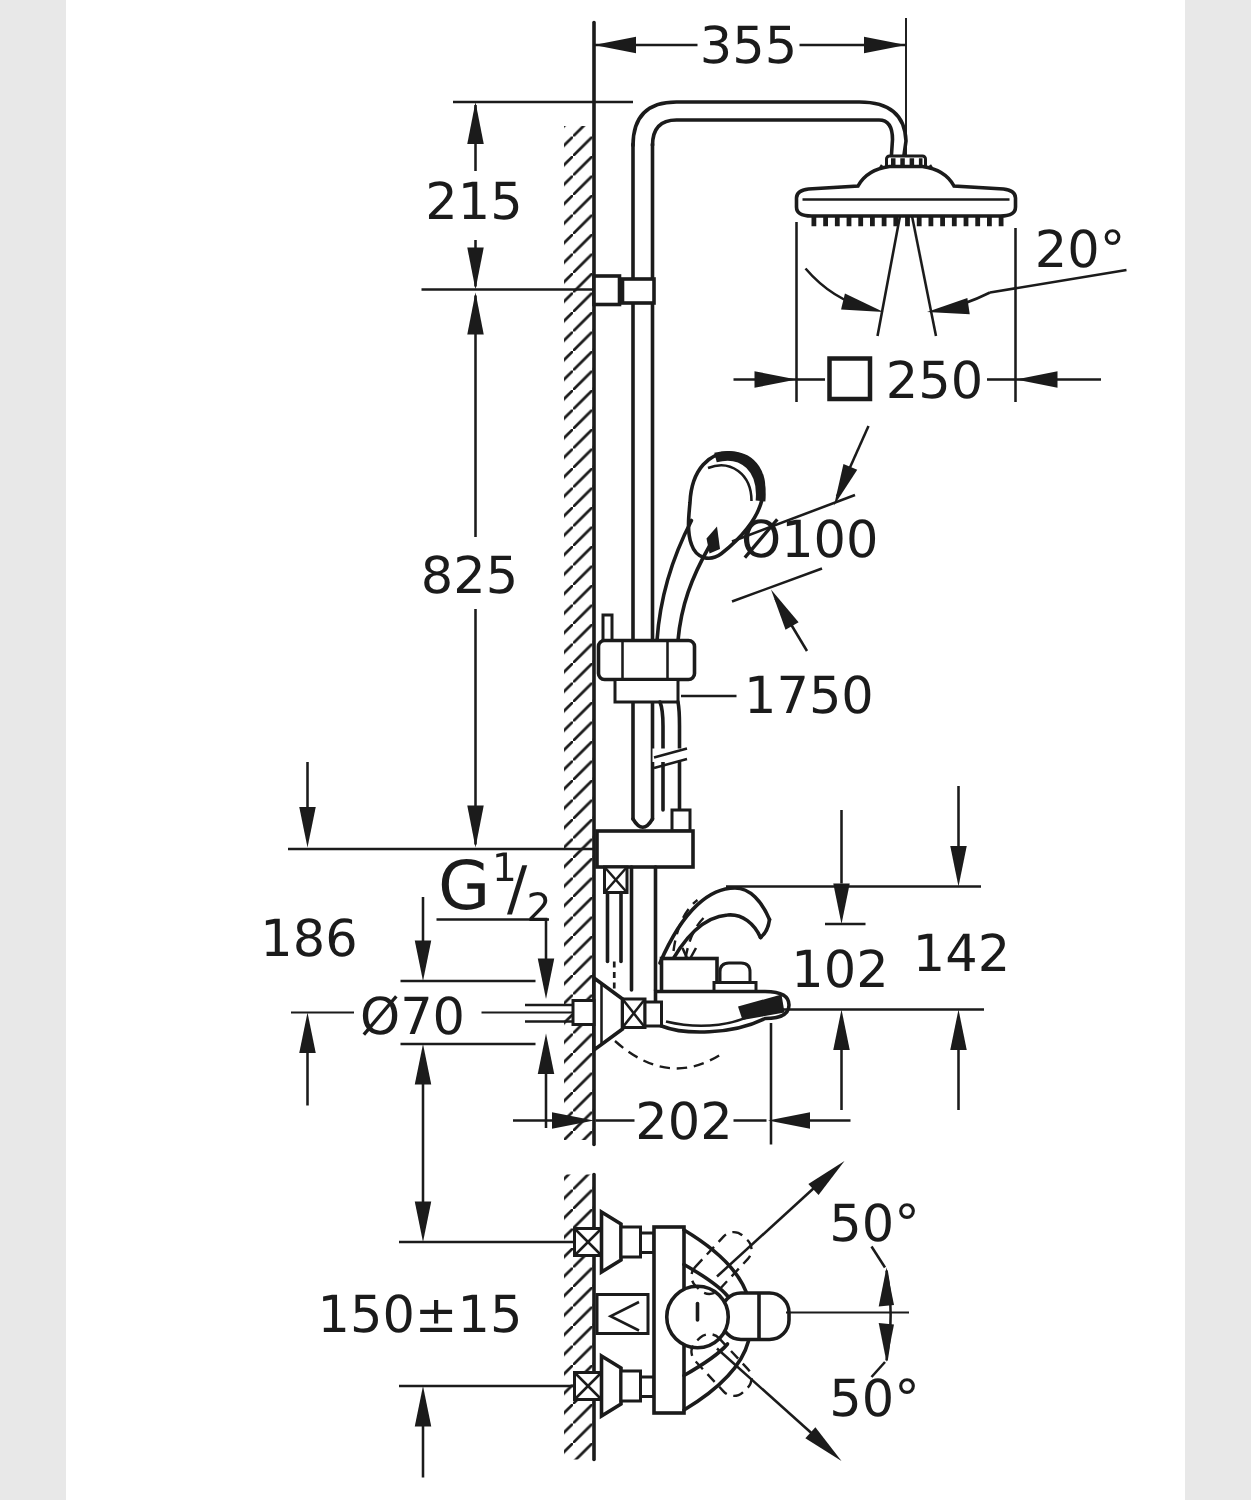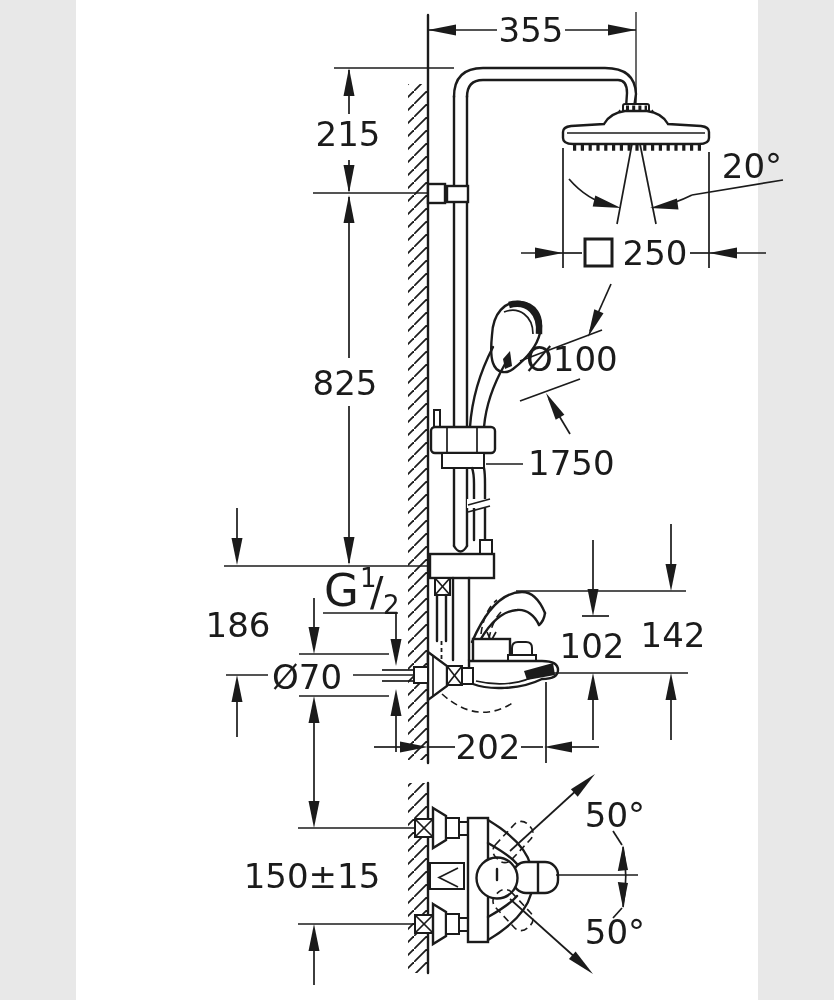"355" #stage { width: 682px -> 746px }
